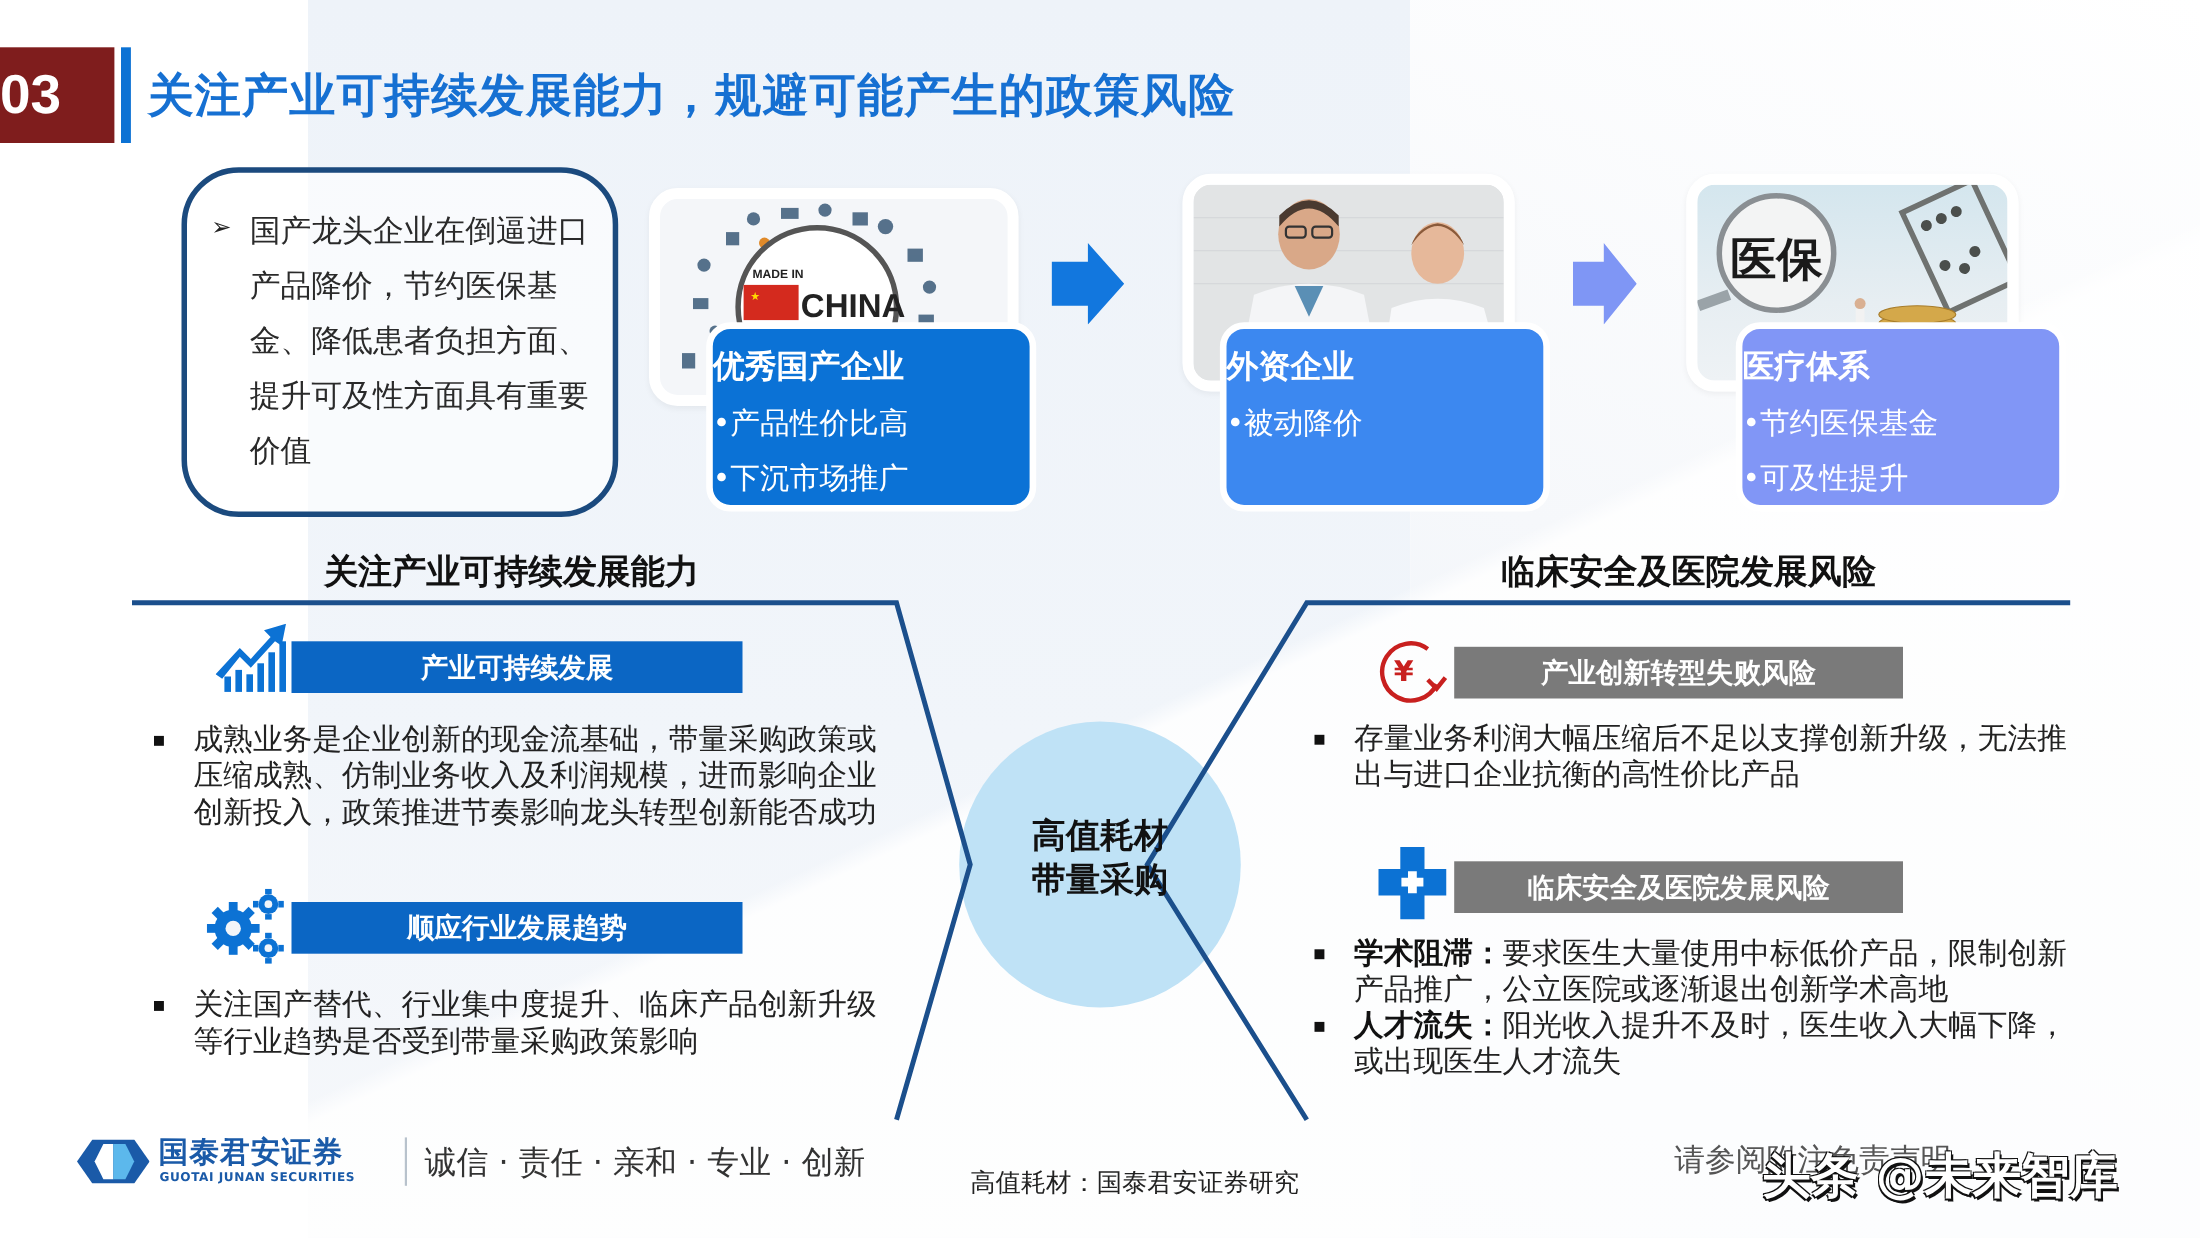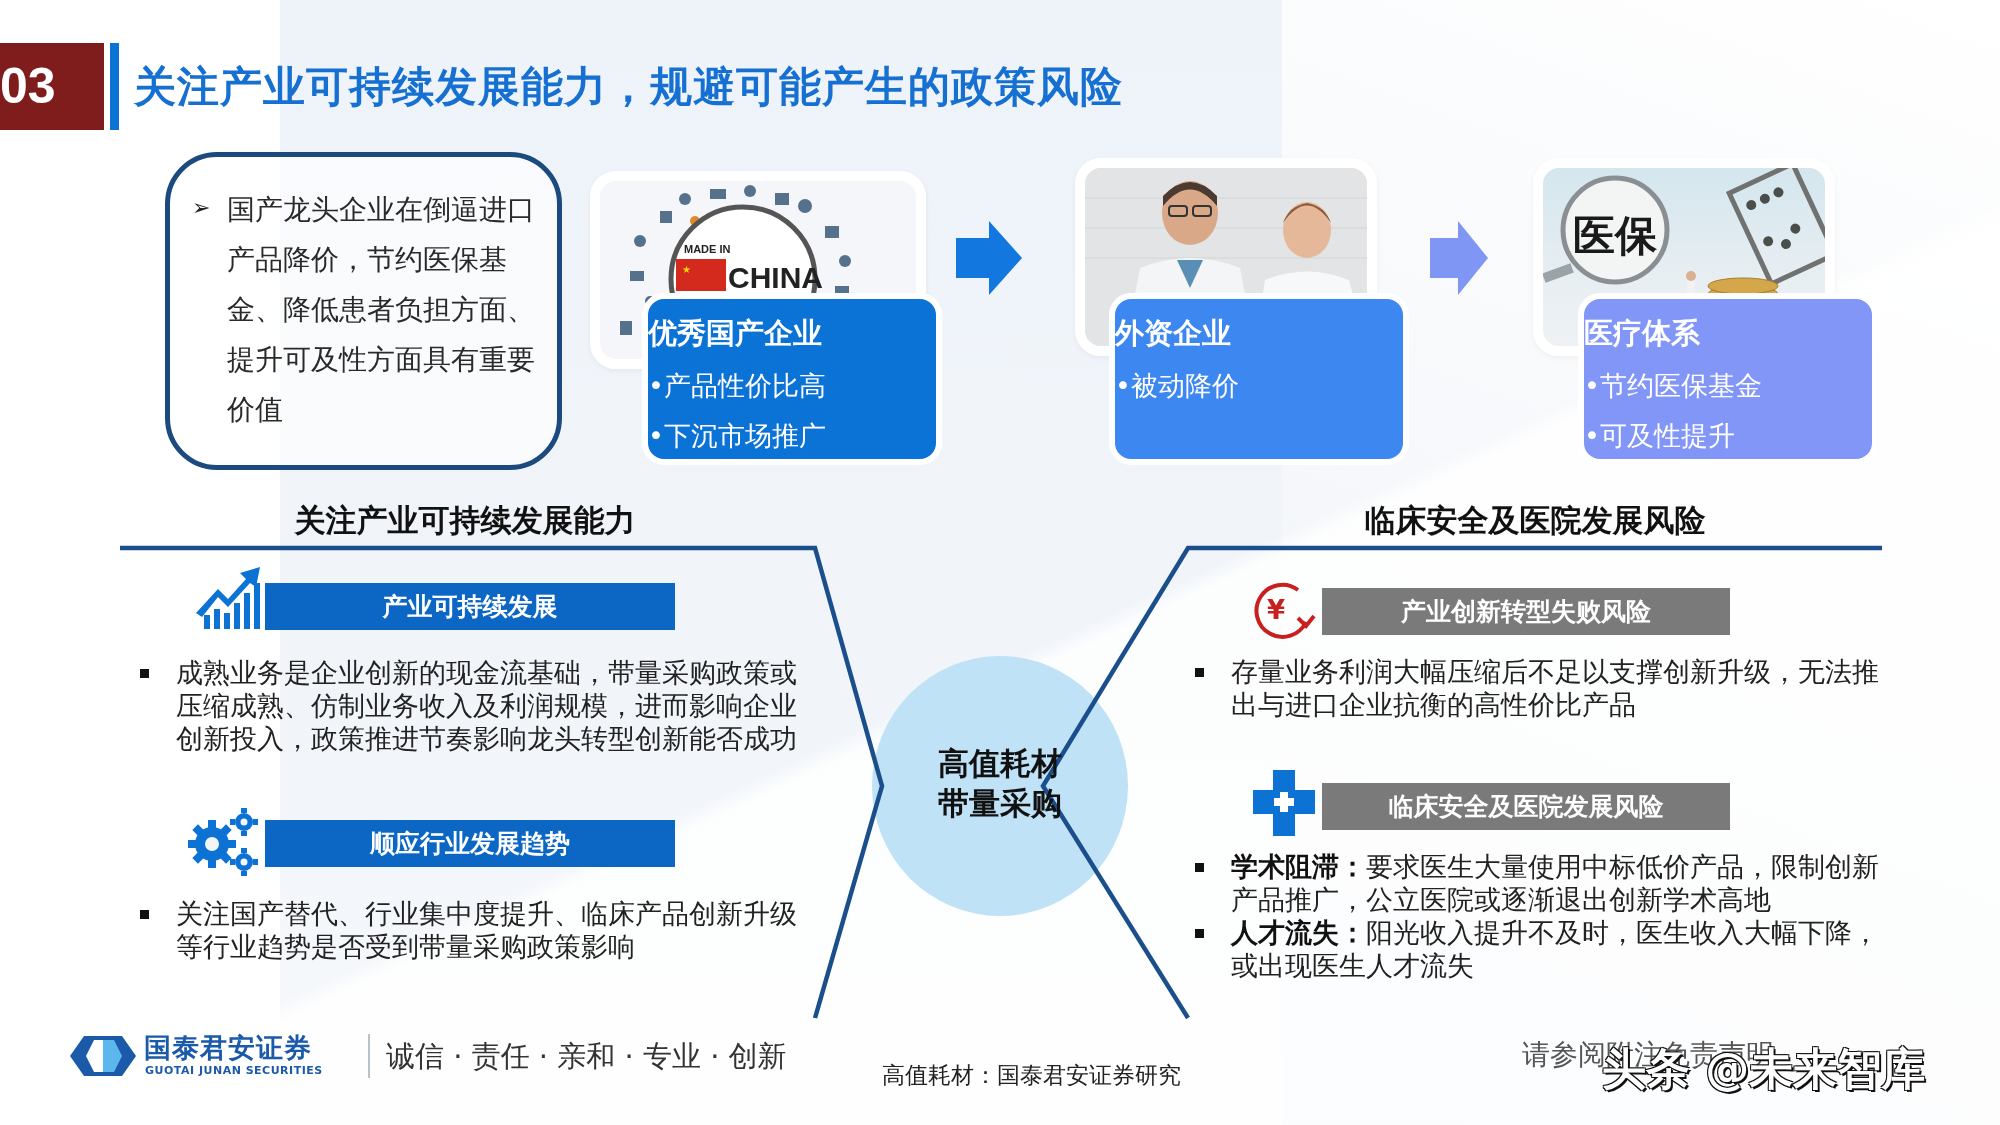"高值耗材" .center-text { font-family: none -> Liberation Mono, monospace }
